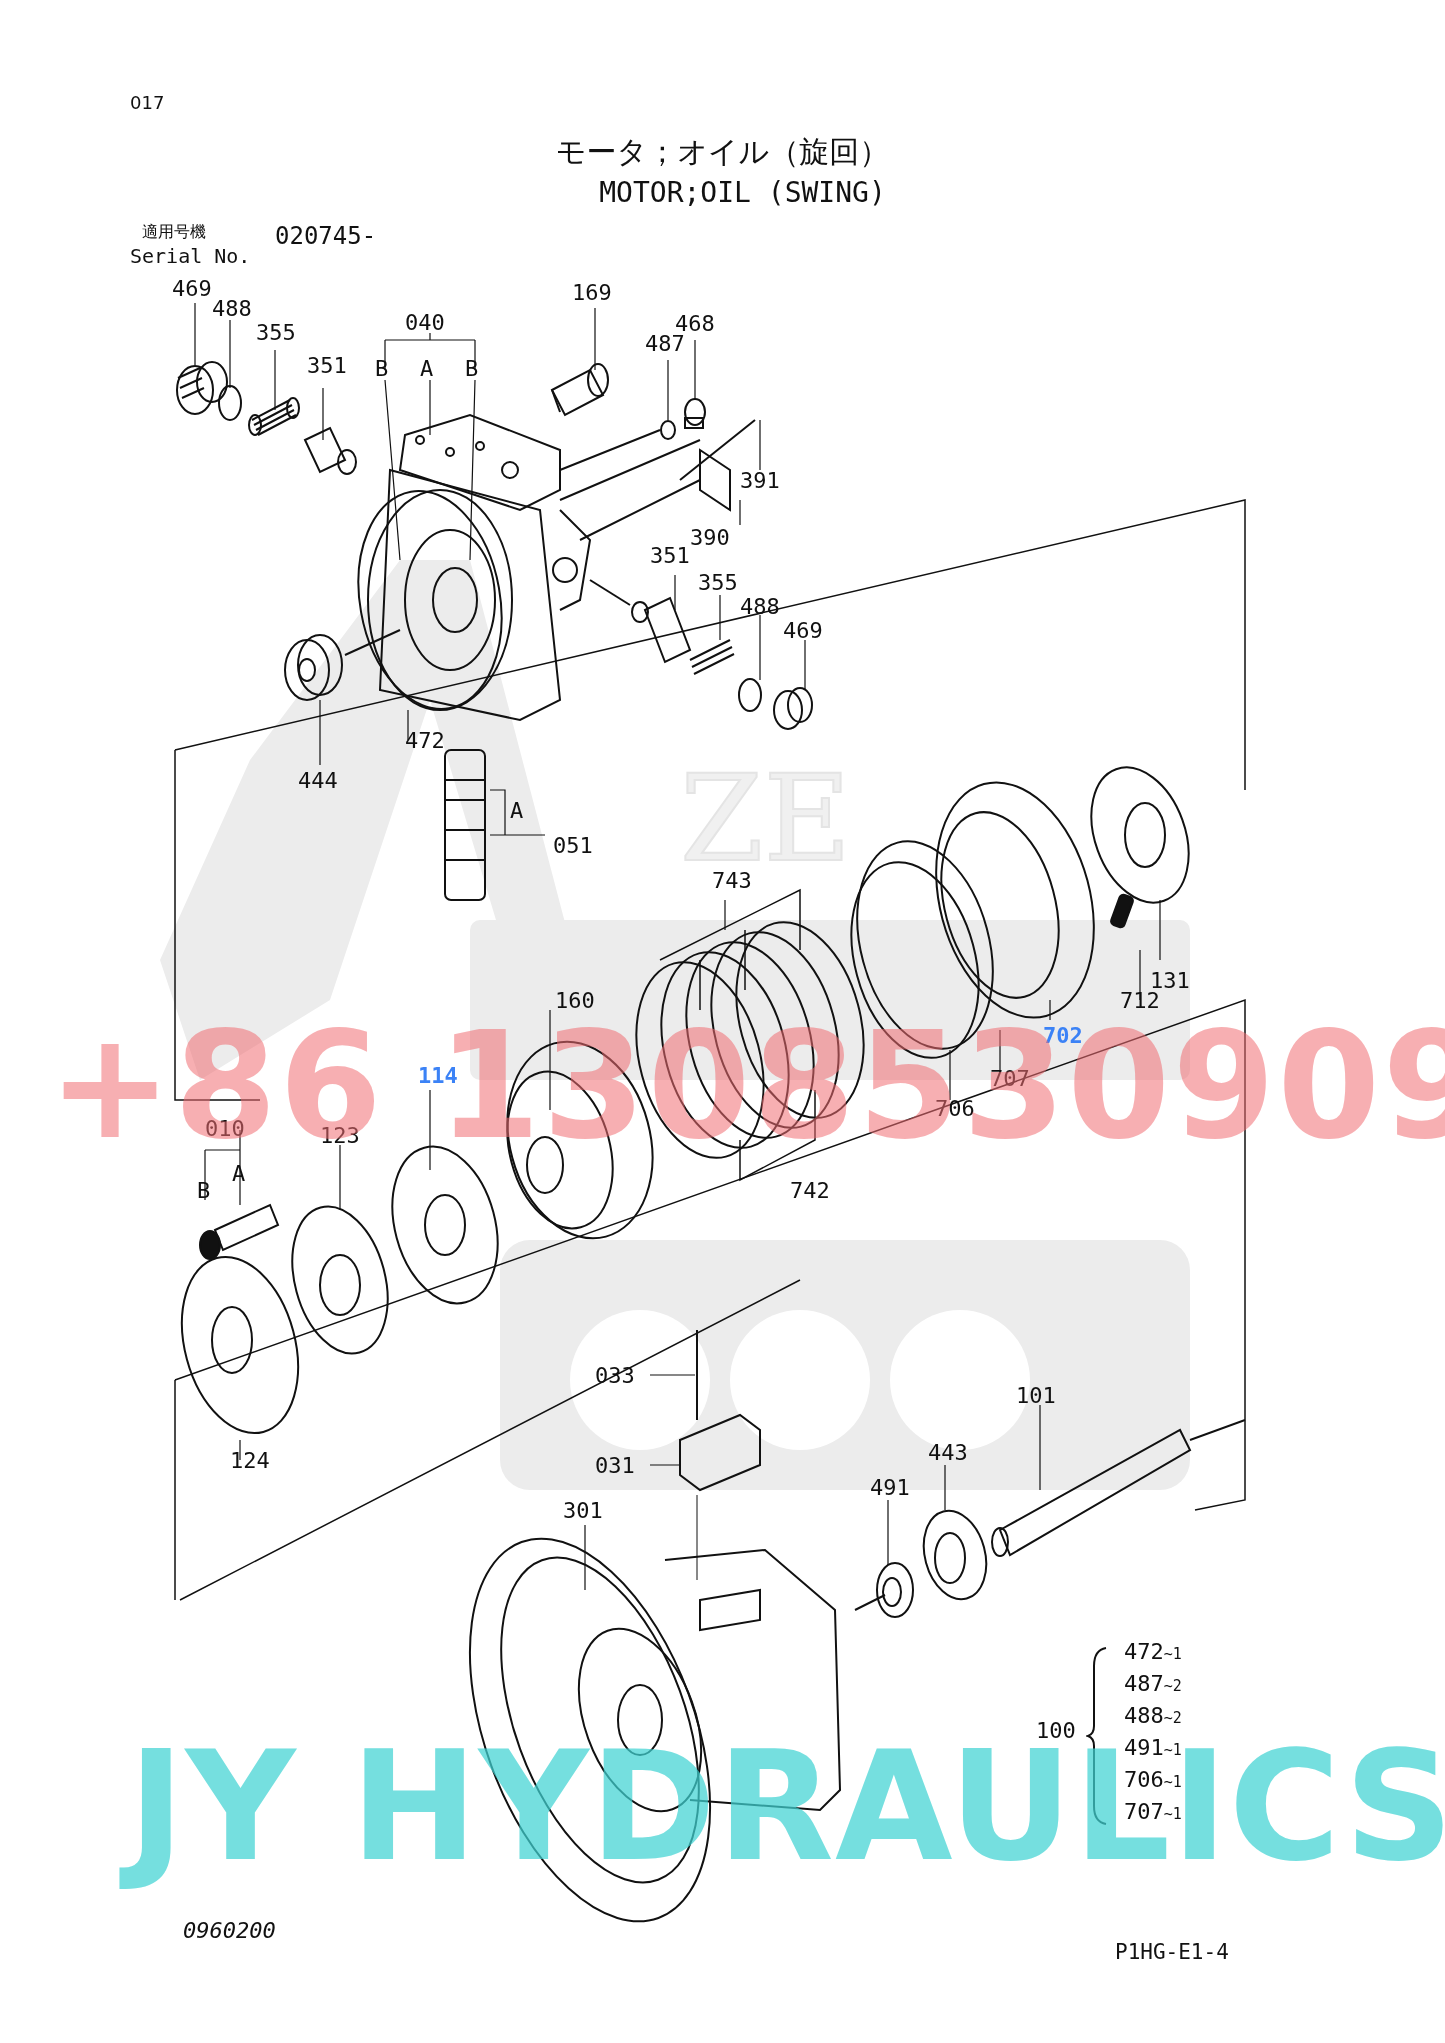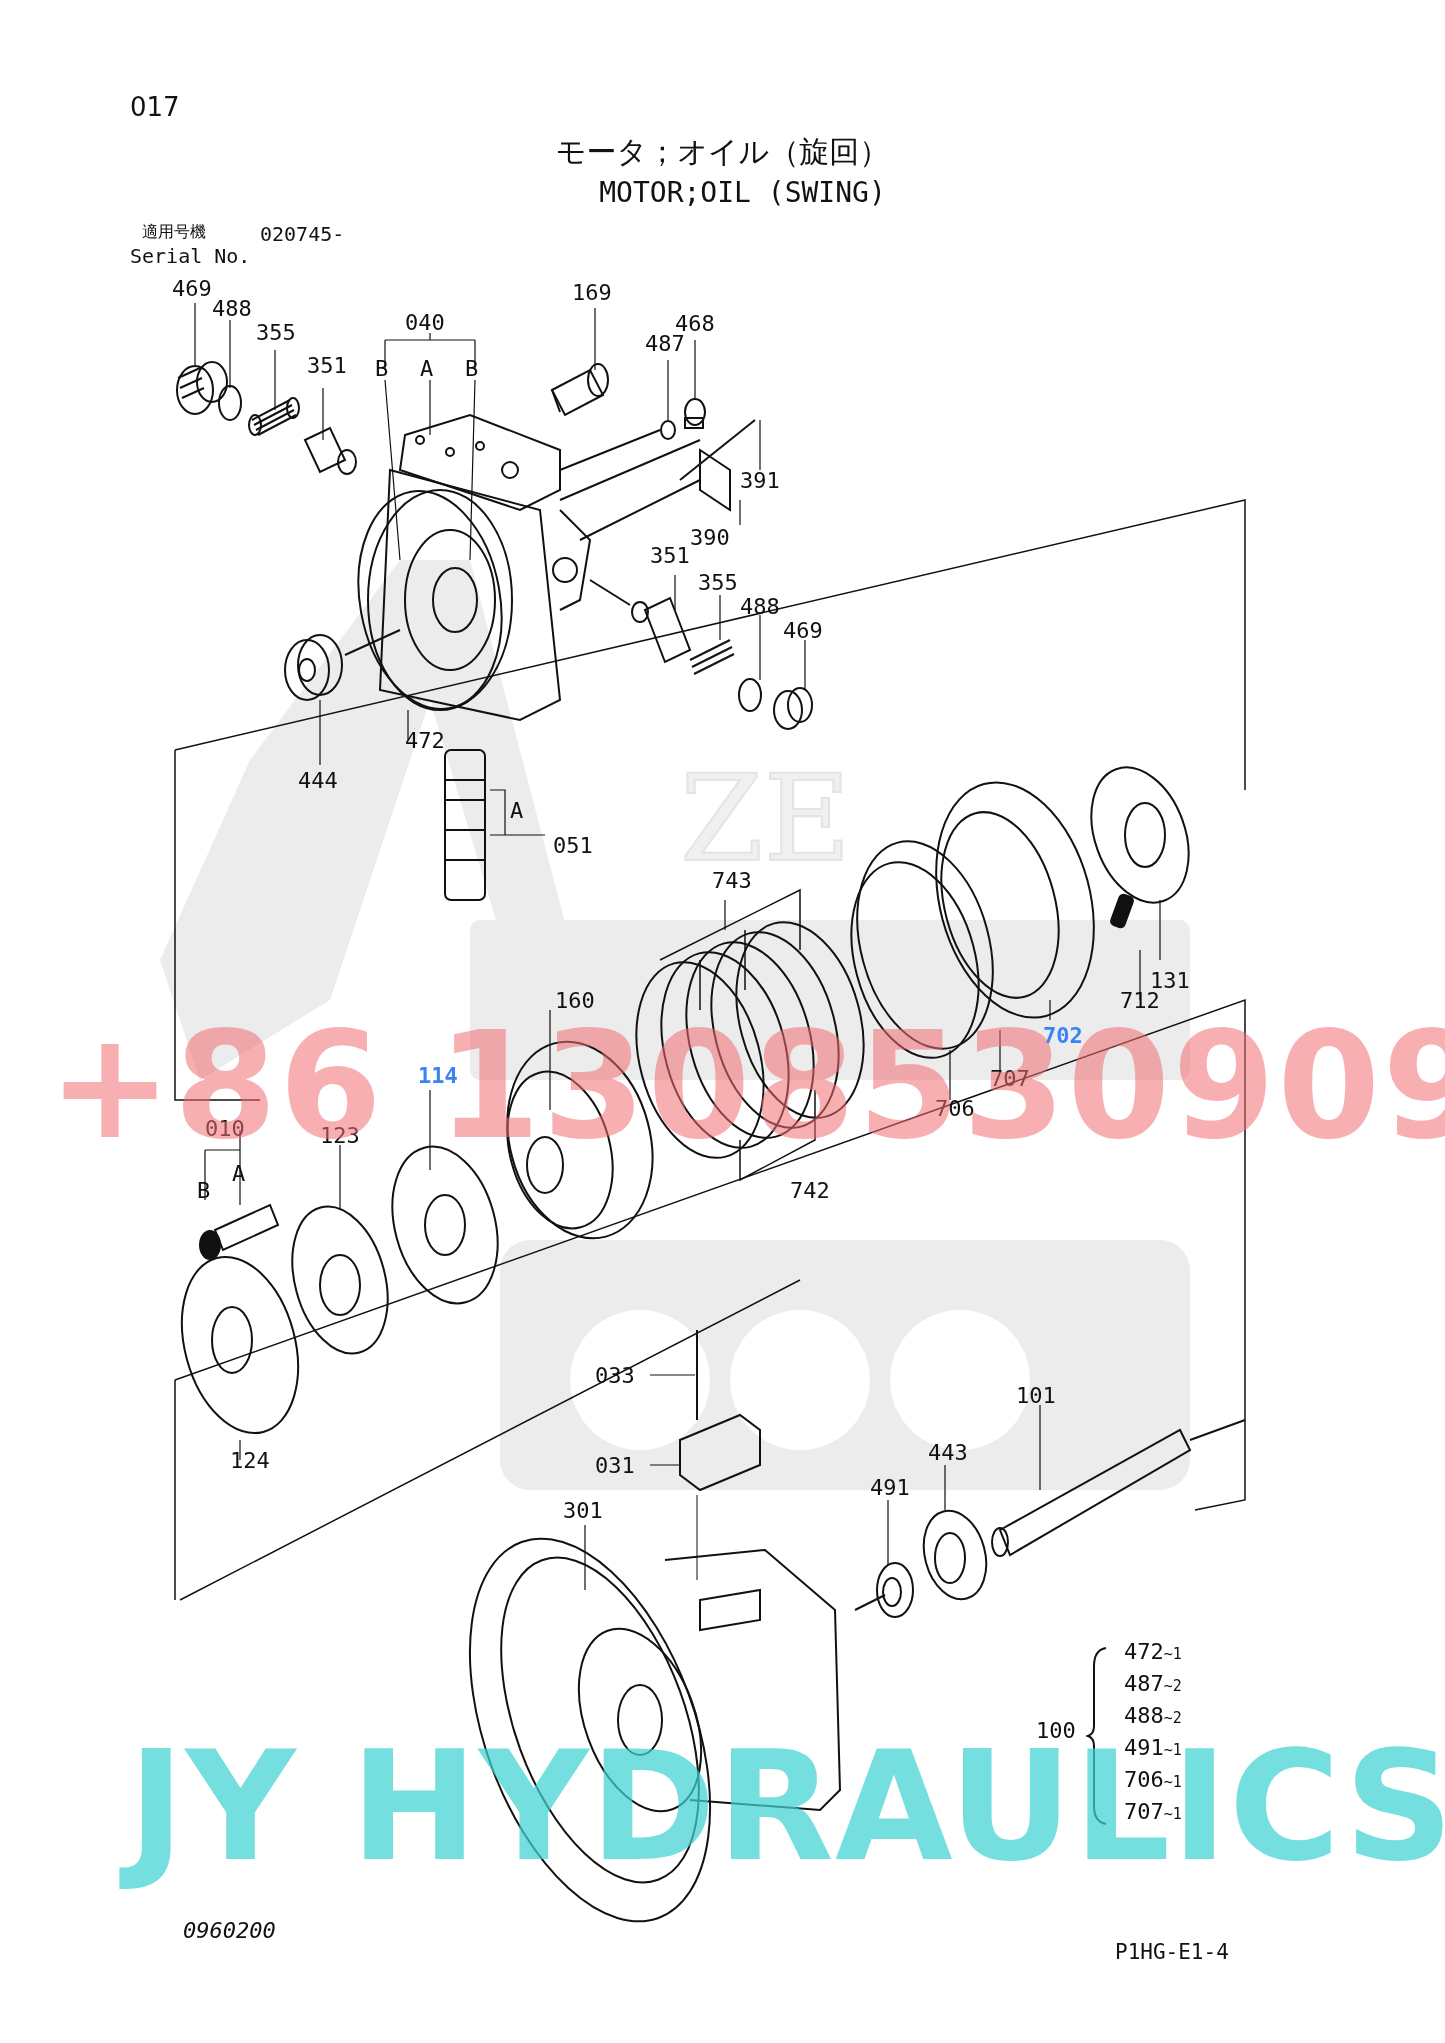"017" .page-number { font-size: 26px -> 18px }
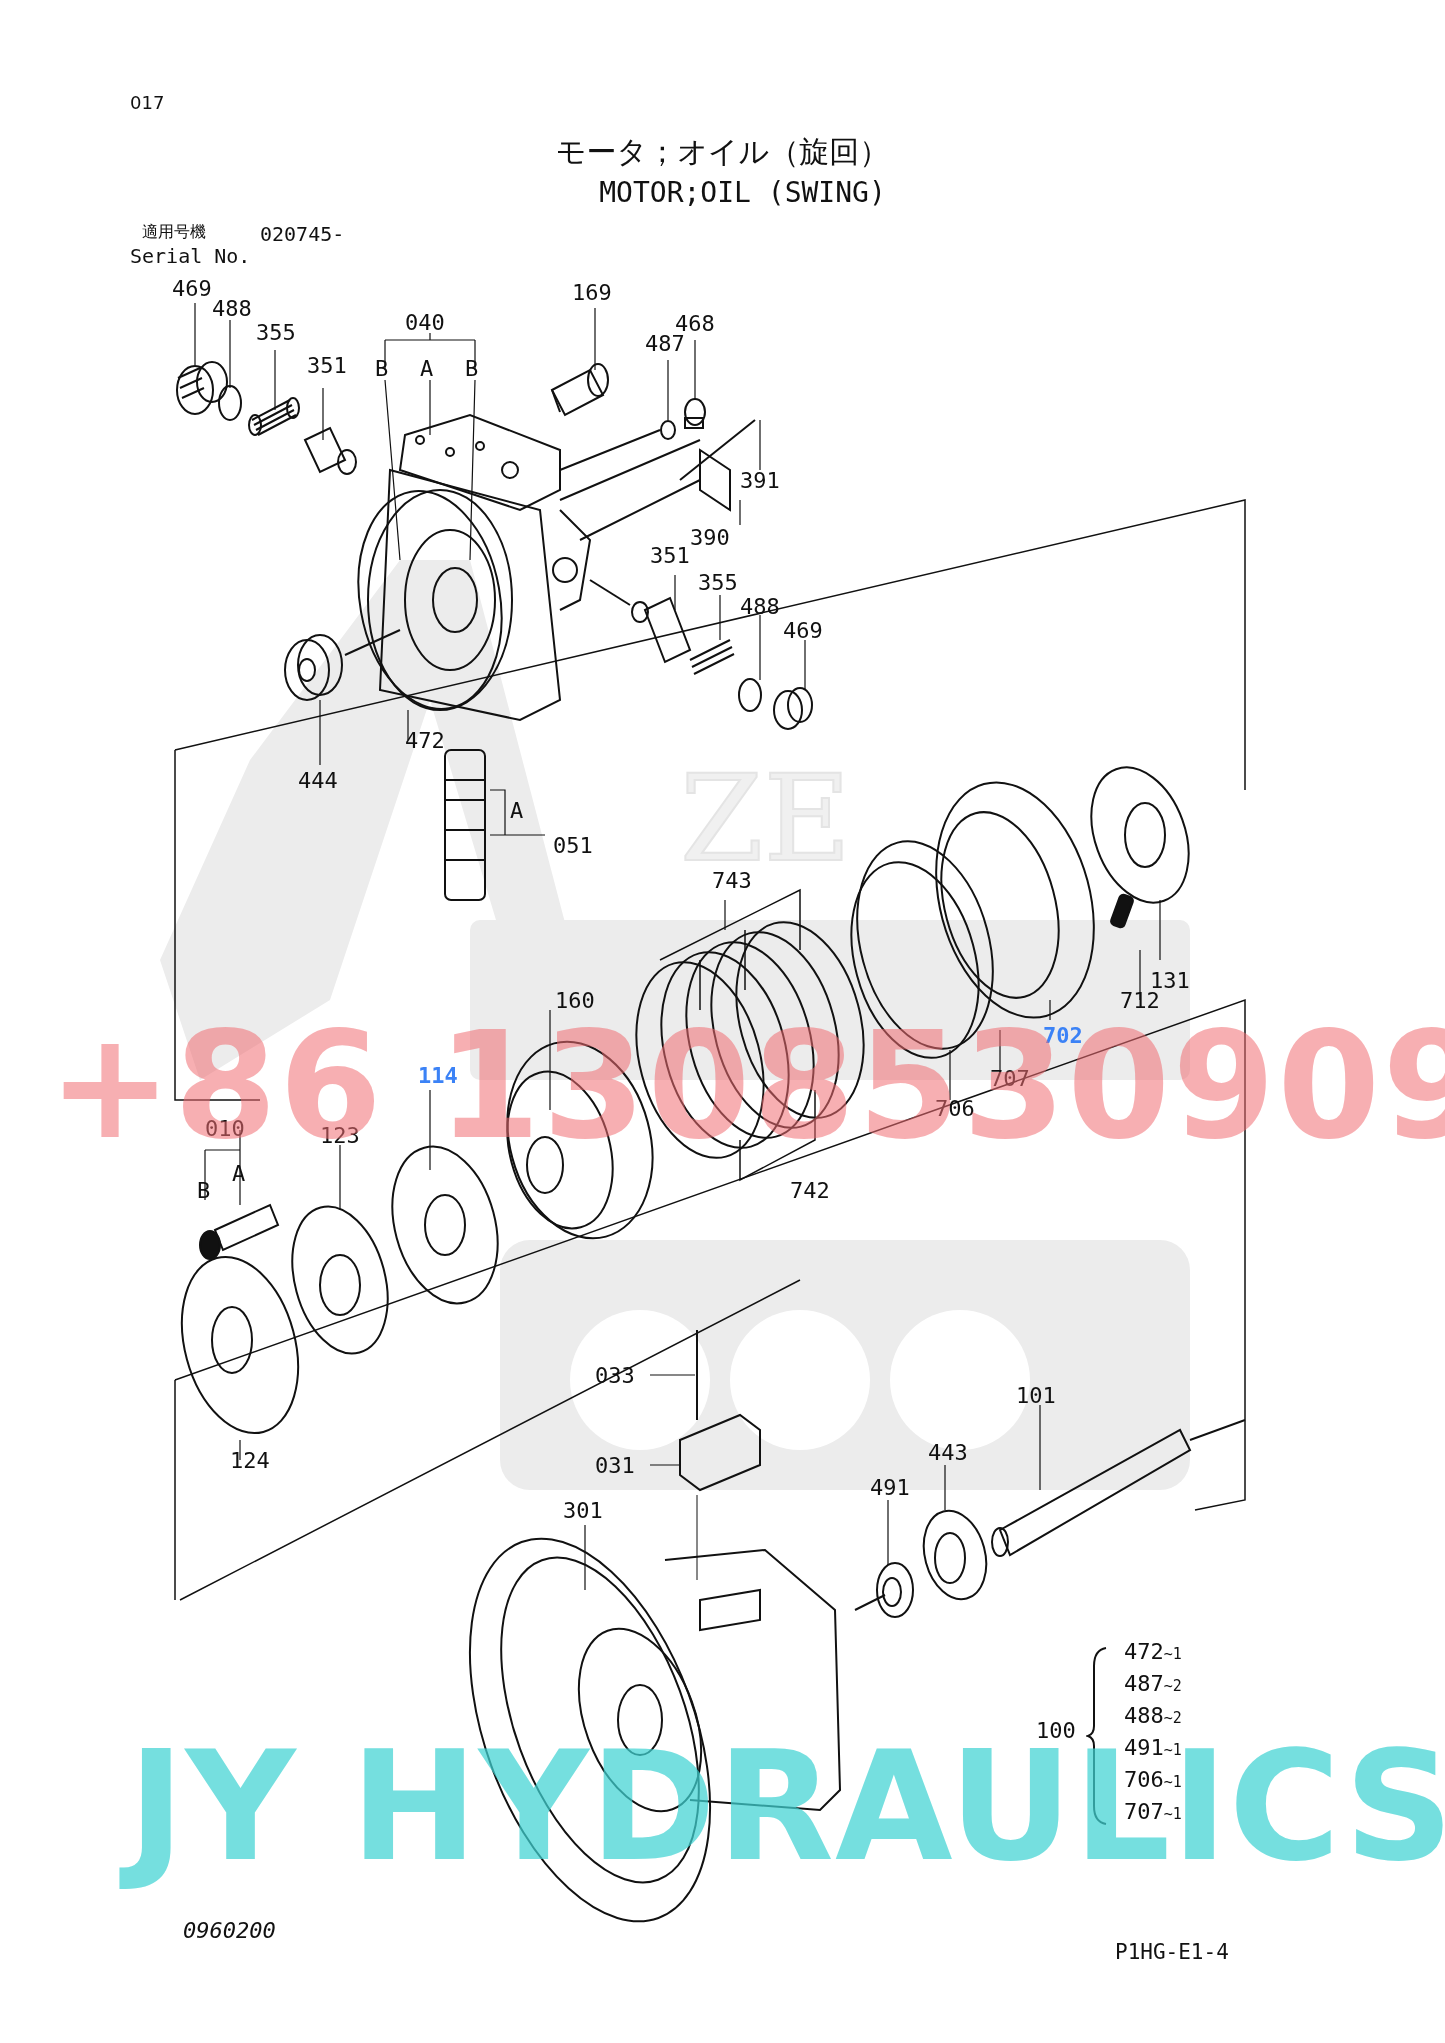"020745-" .serial-val { font-size: 20px -> 24px; left: 260px -> 275px }
